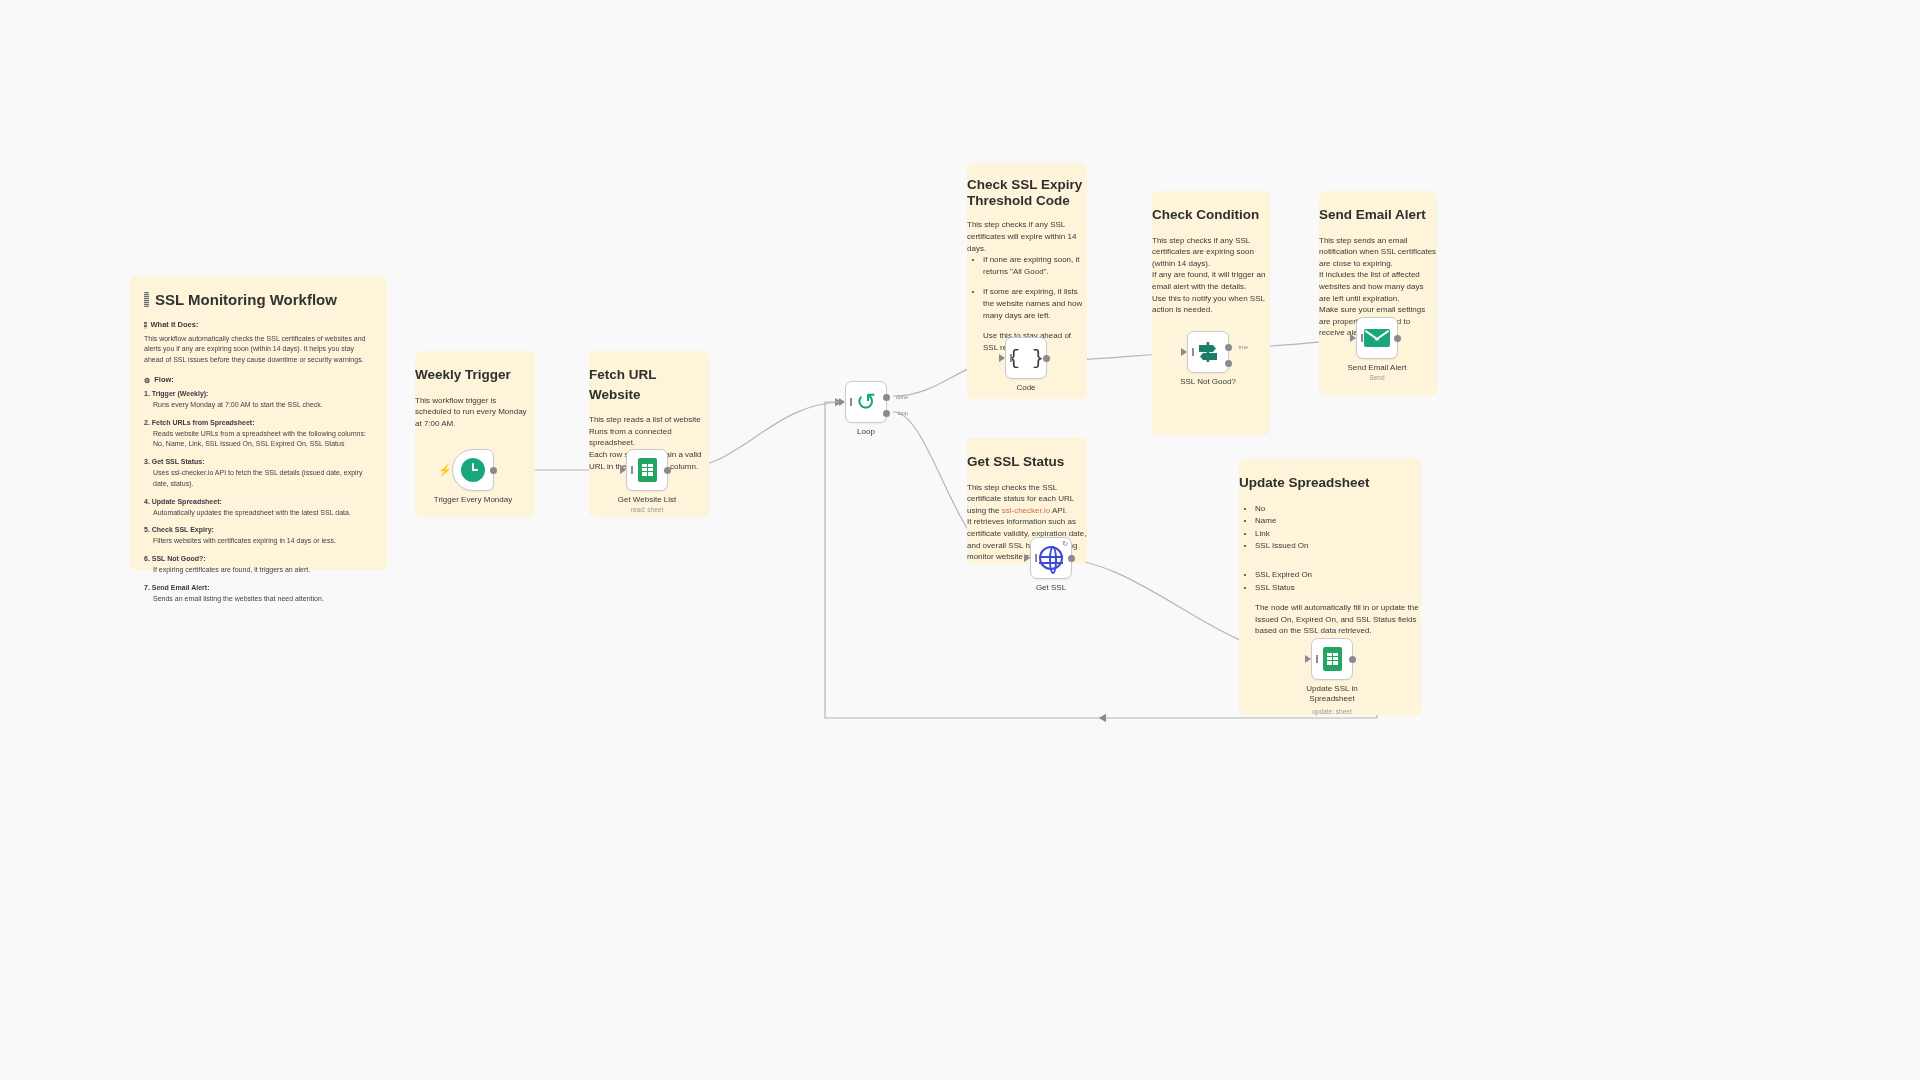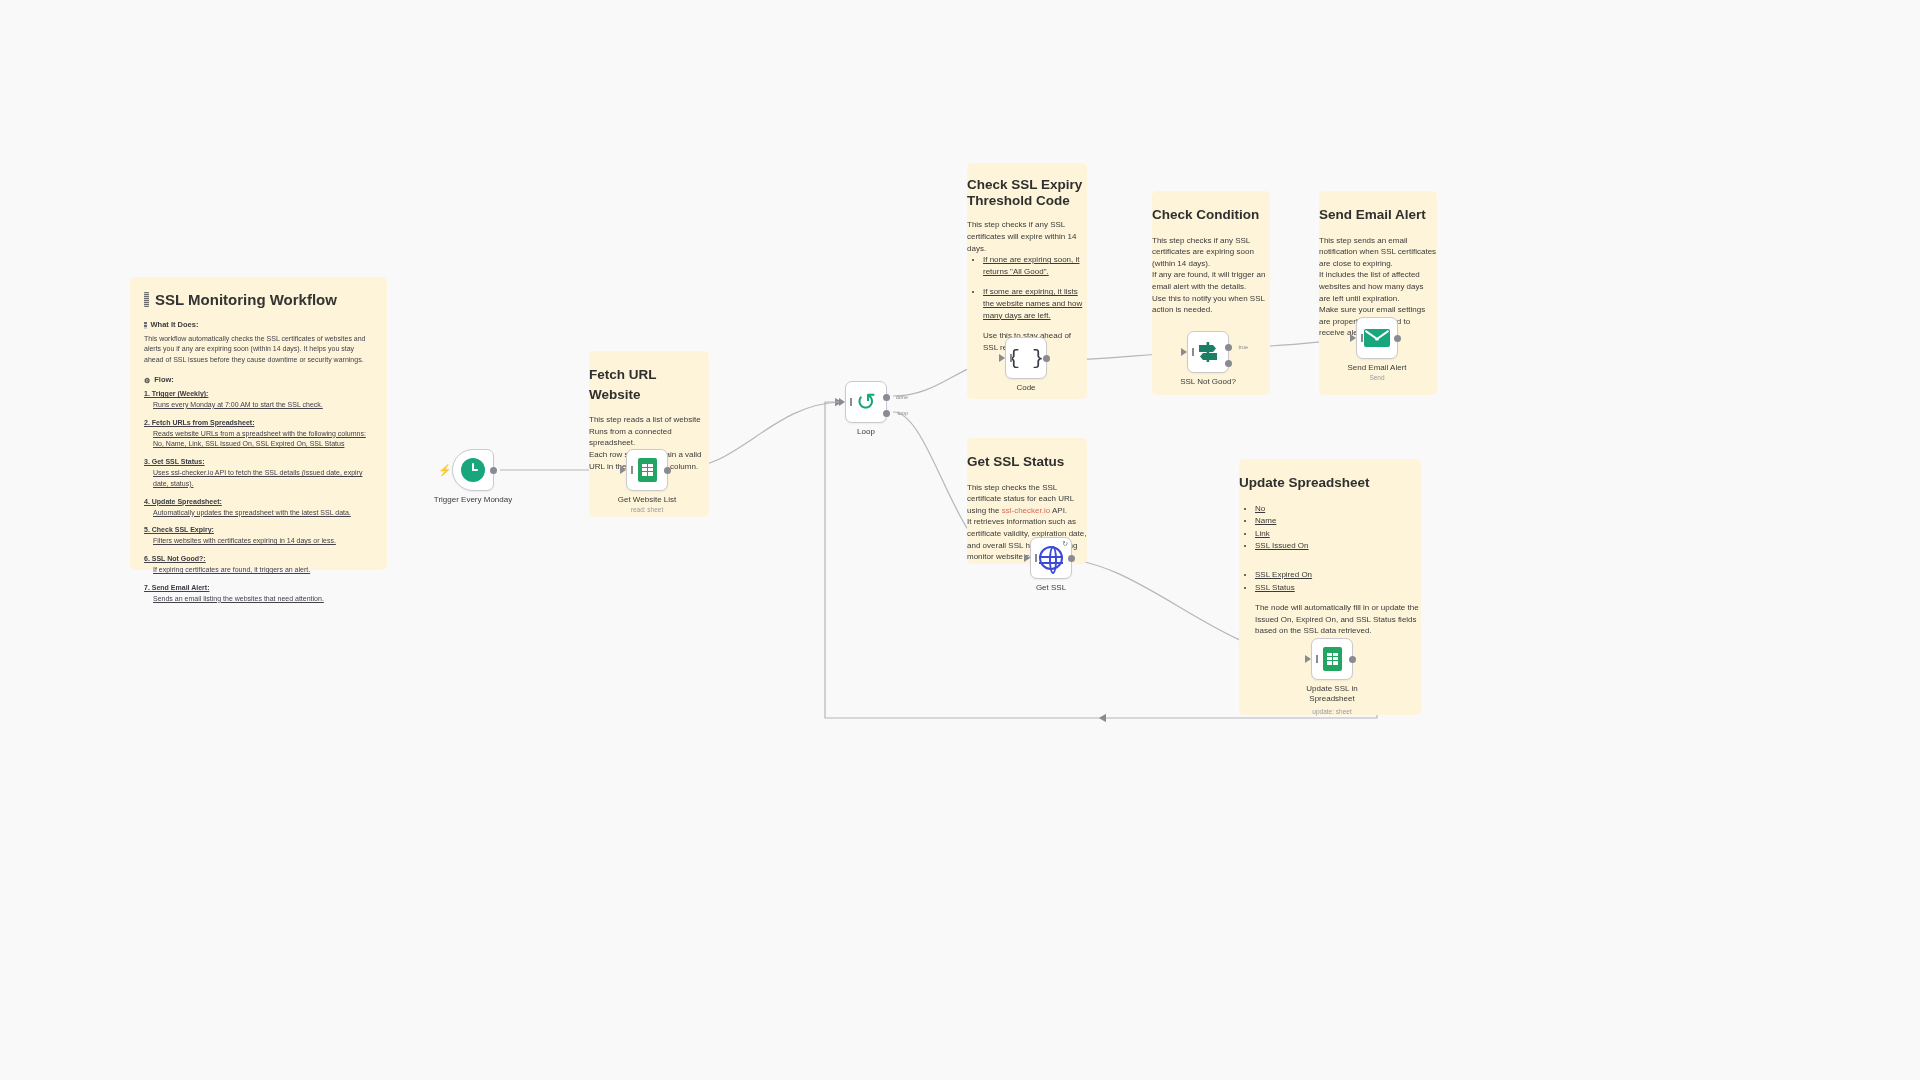"Check Condition" #note-cond { height: 204px -> 244px }
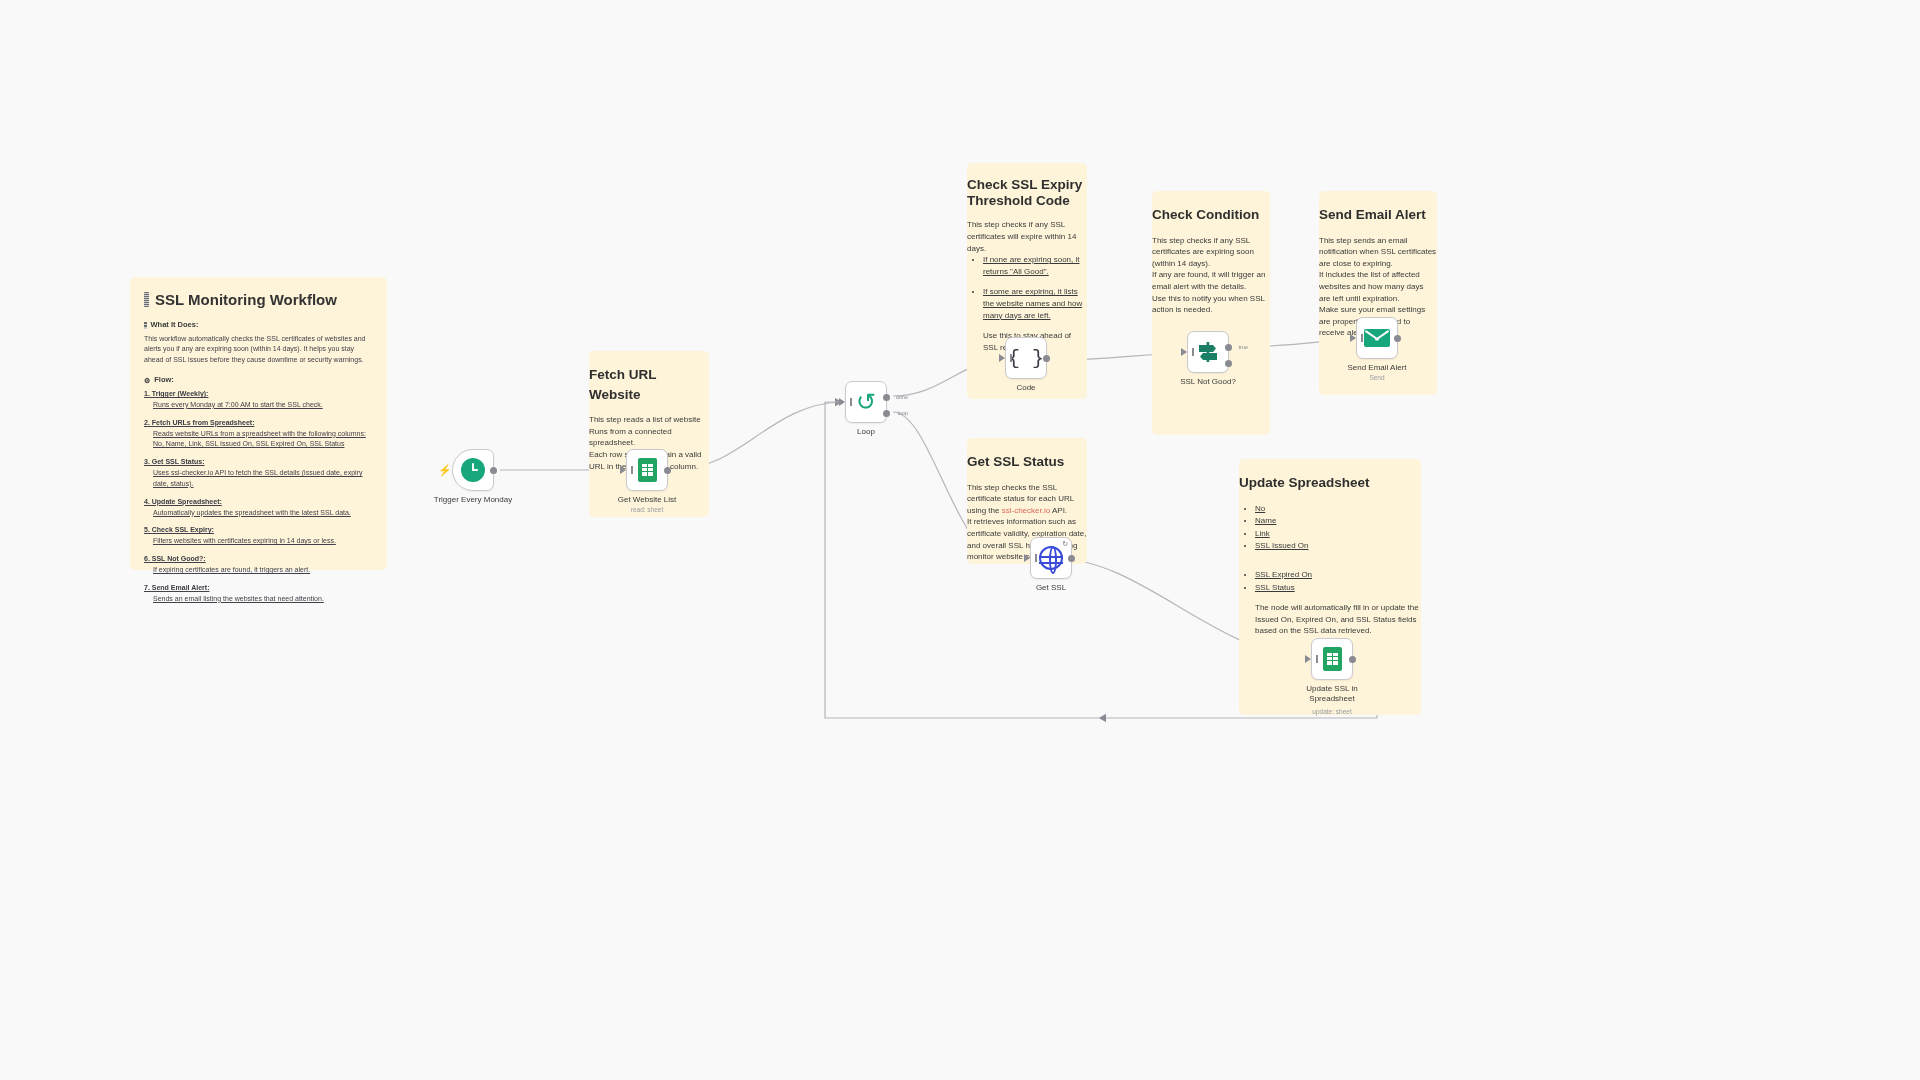"If none are expiring soon," .sticky li { text-decoration: underline -> none }
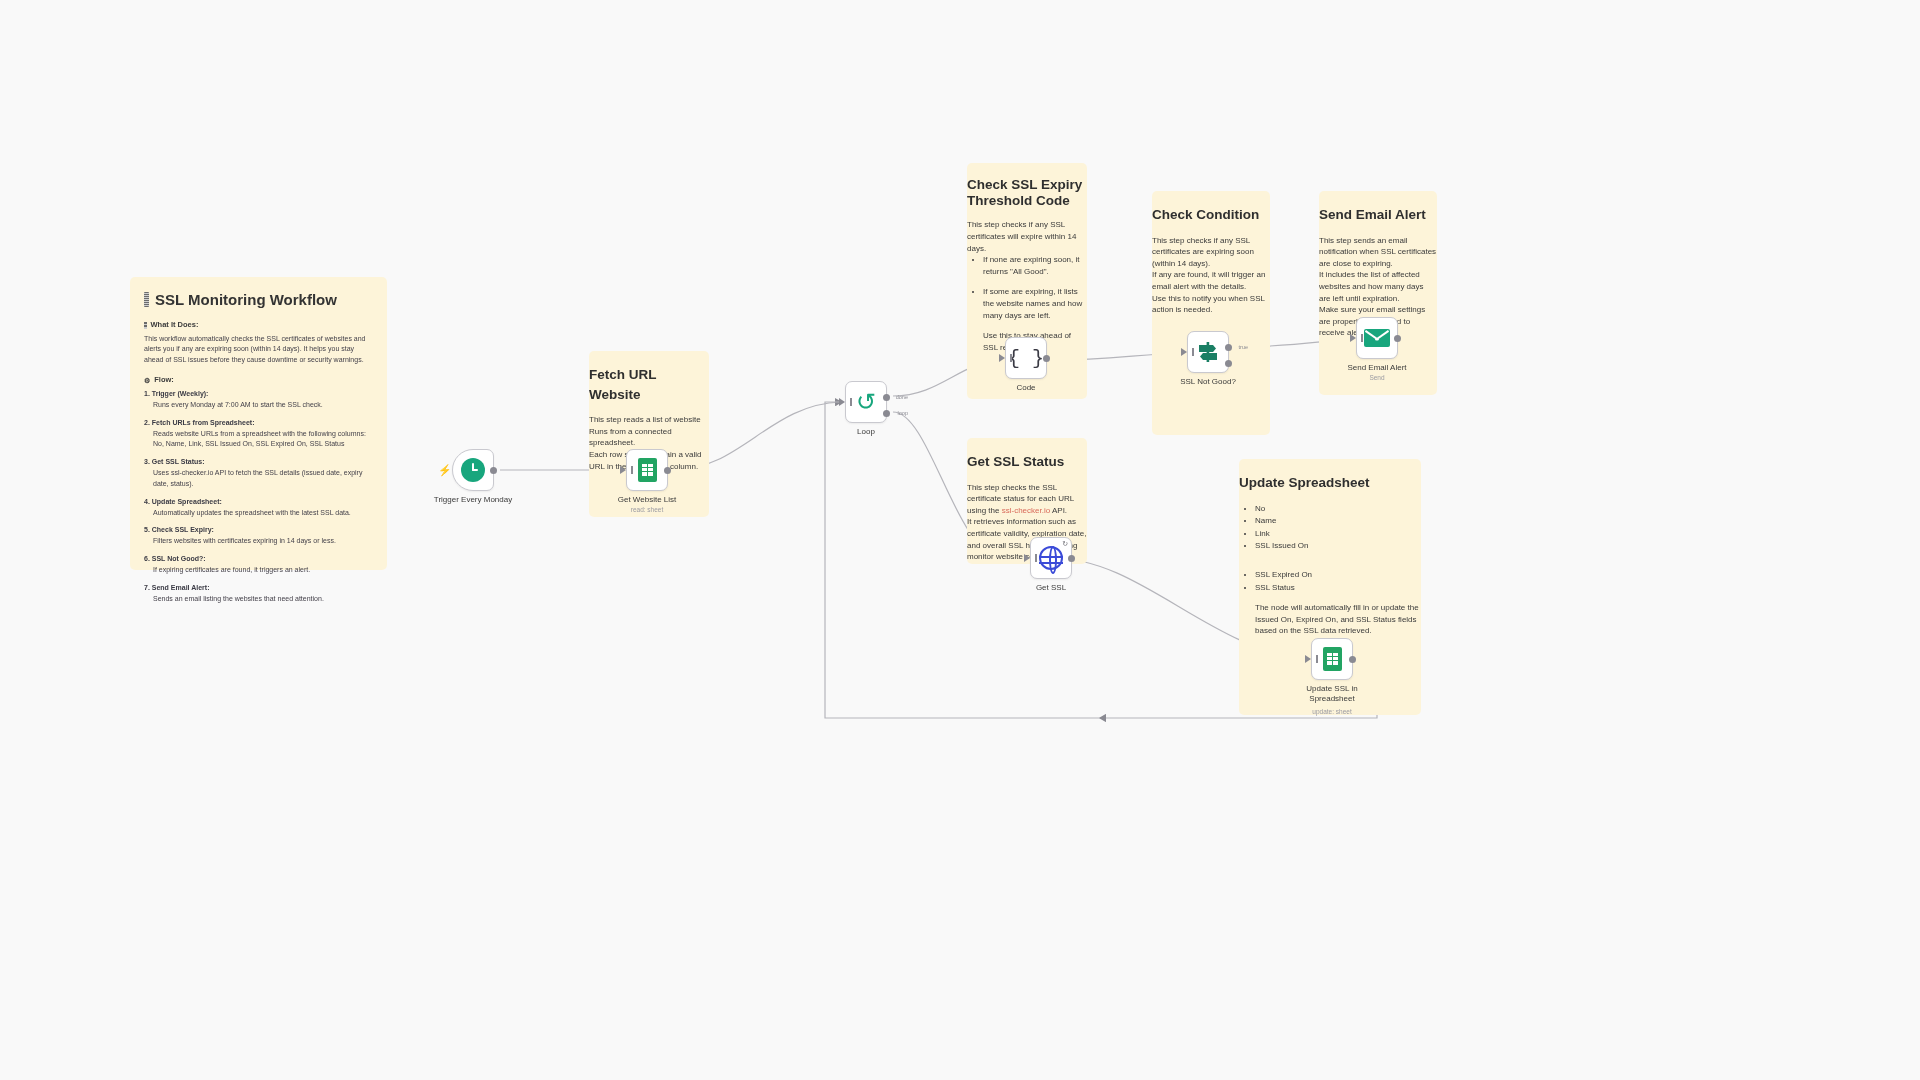"Weekly Trigger" div.sticky { html: none -> <div> <div>Weekly Trigger</div> <div>This workflow trigger is scheduled to run every Monday at 7:00 AM.</div> </div> }
